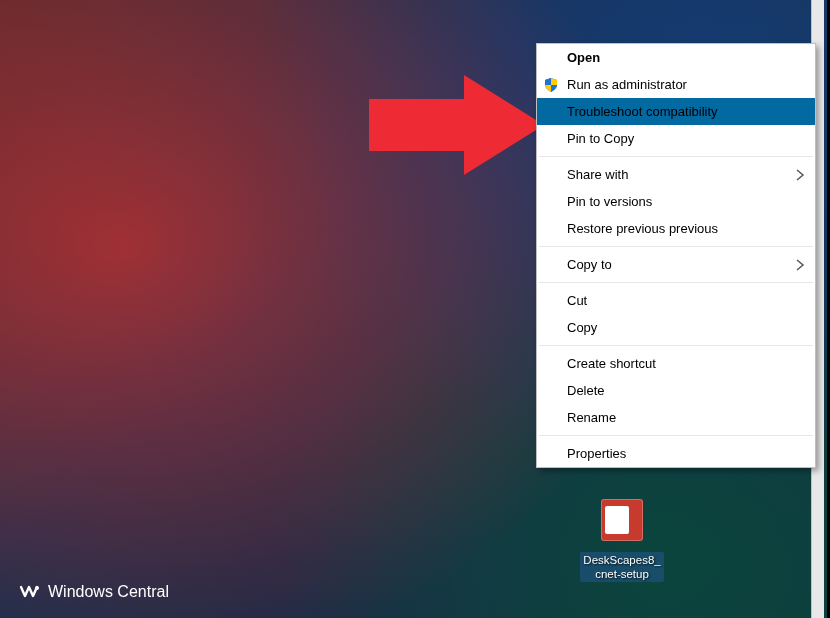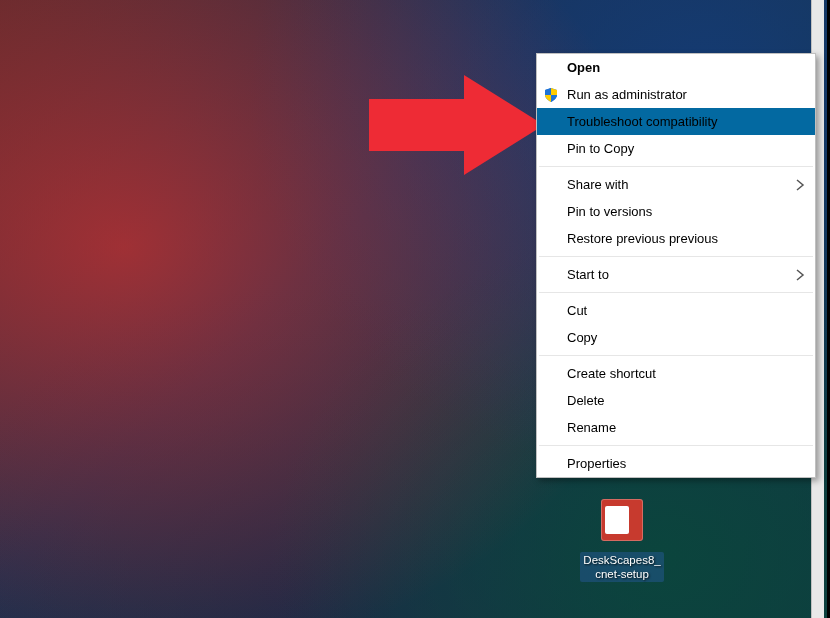"Open" .context-menu { margin-top: 10px -> none }
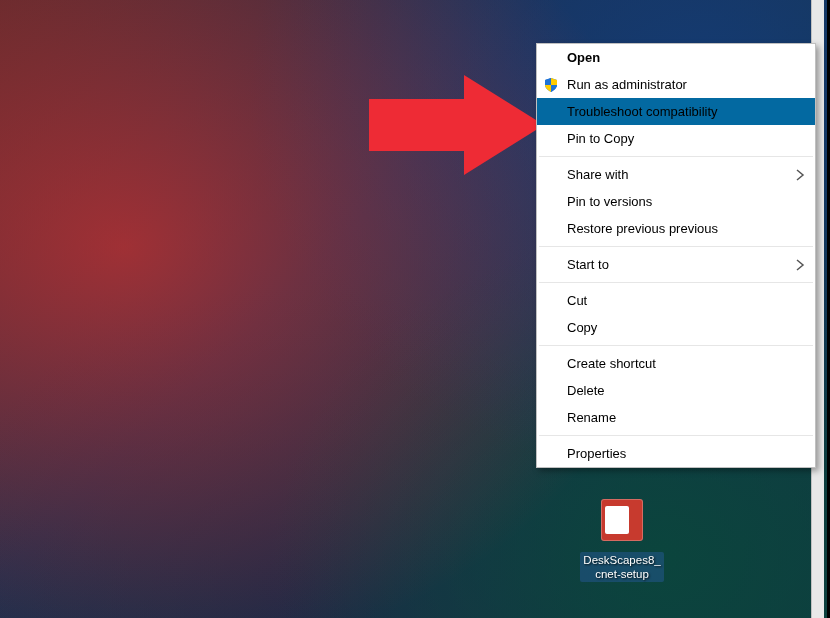"Start to" span { text: Start -> Copy }
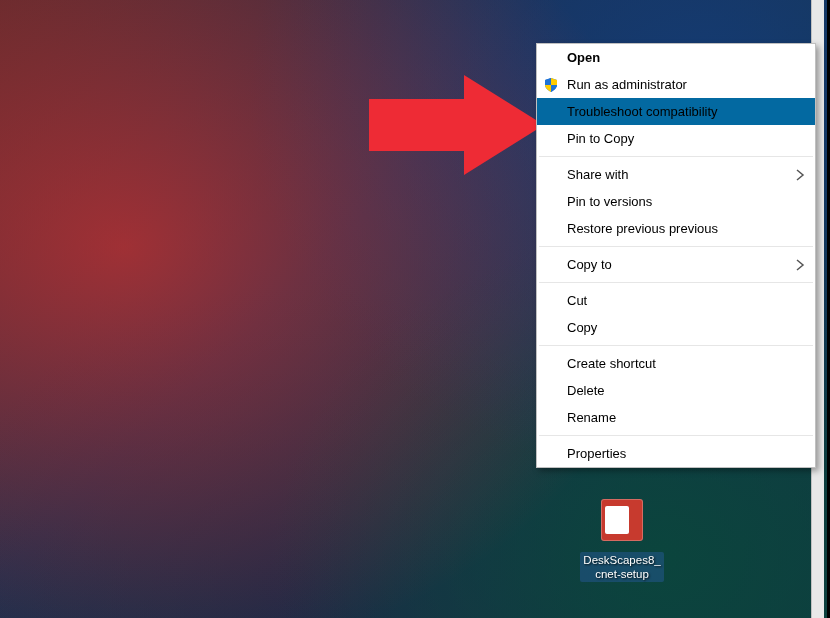"Windows Central" div.watermark { html: none -> <div> <span> <svg> <path></path> <circle></circle> </svg> </span> <span>Windows Central</span> </div> }
